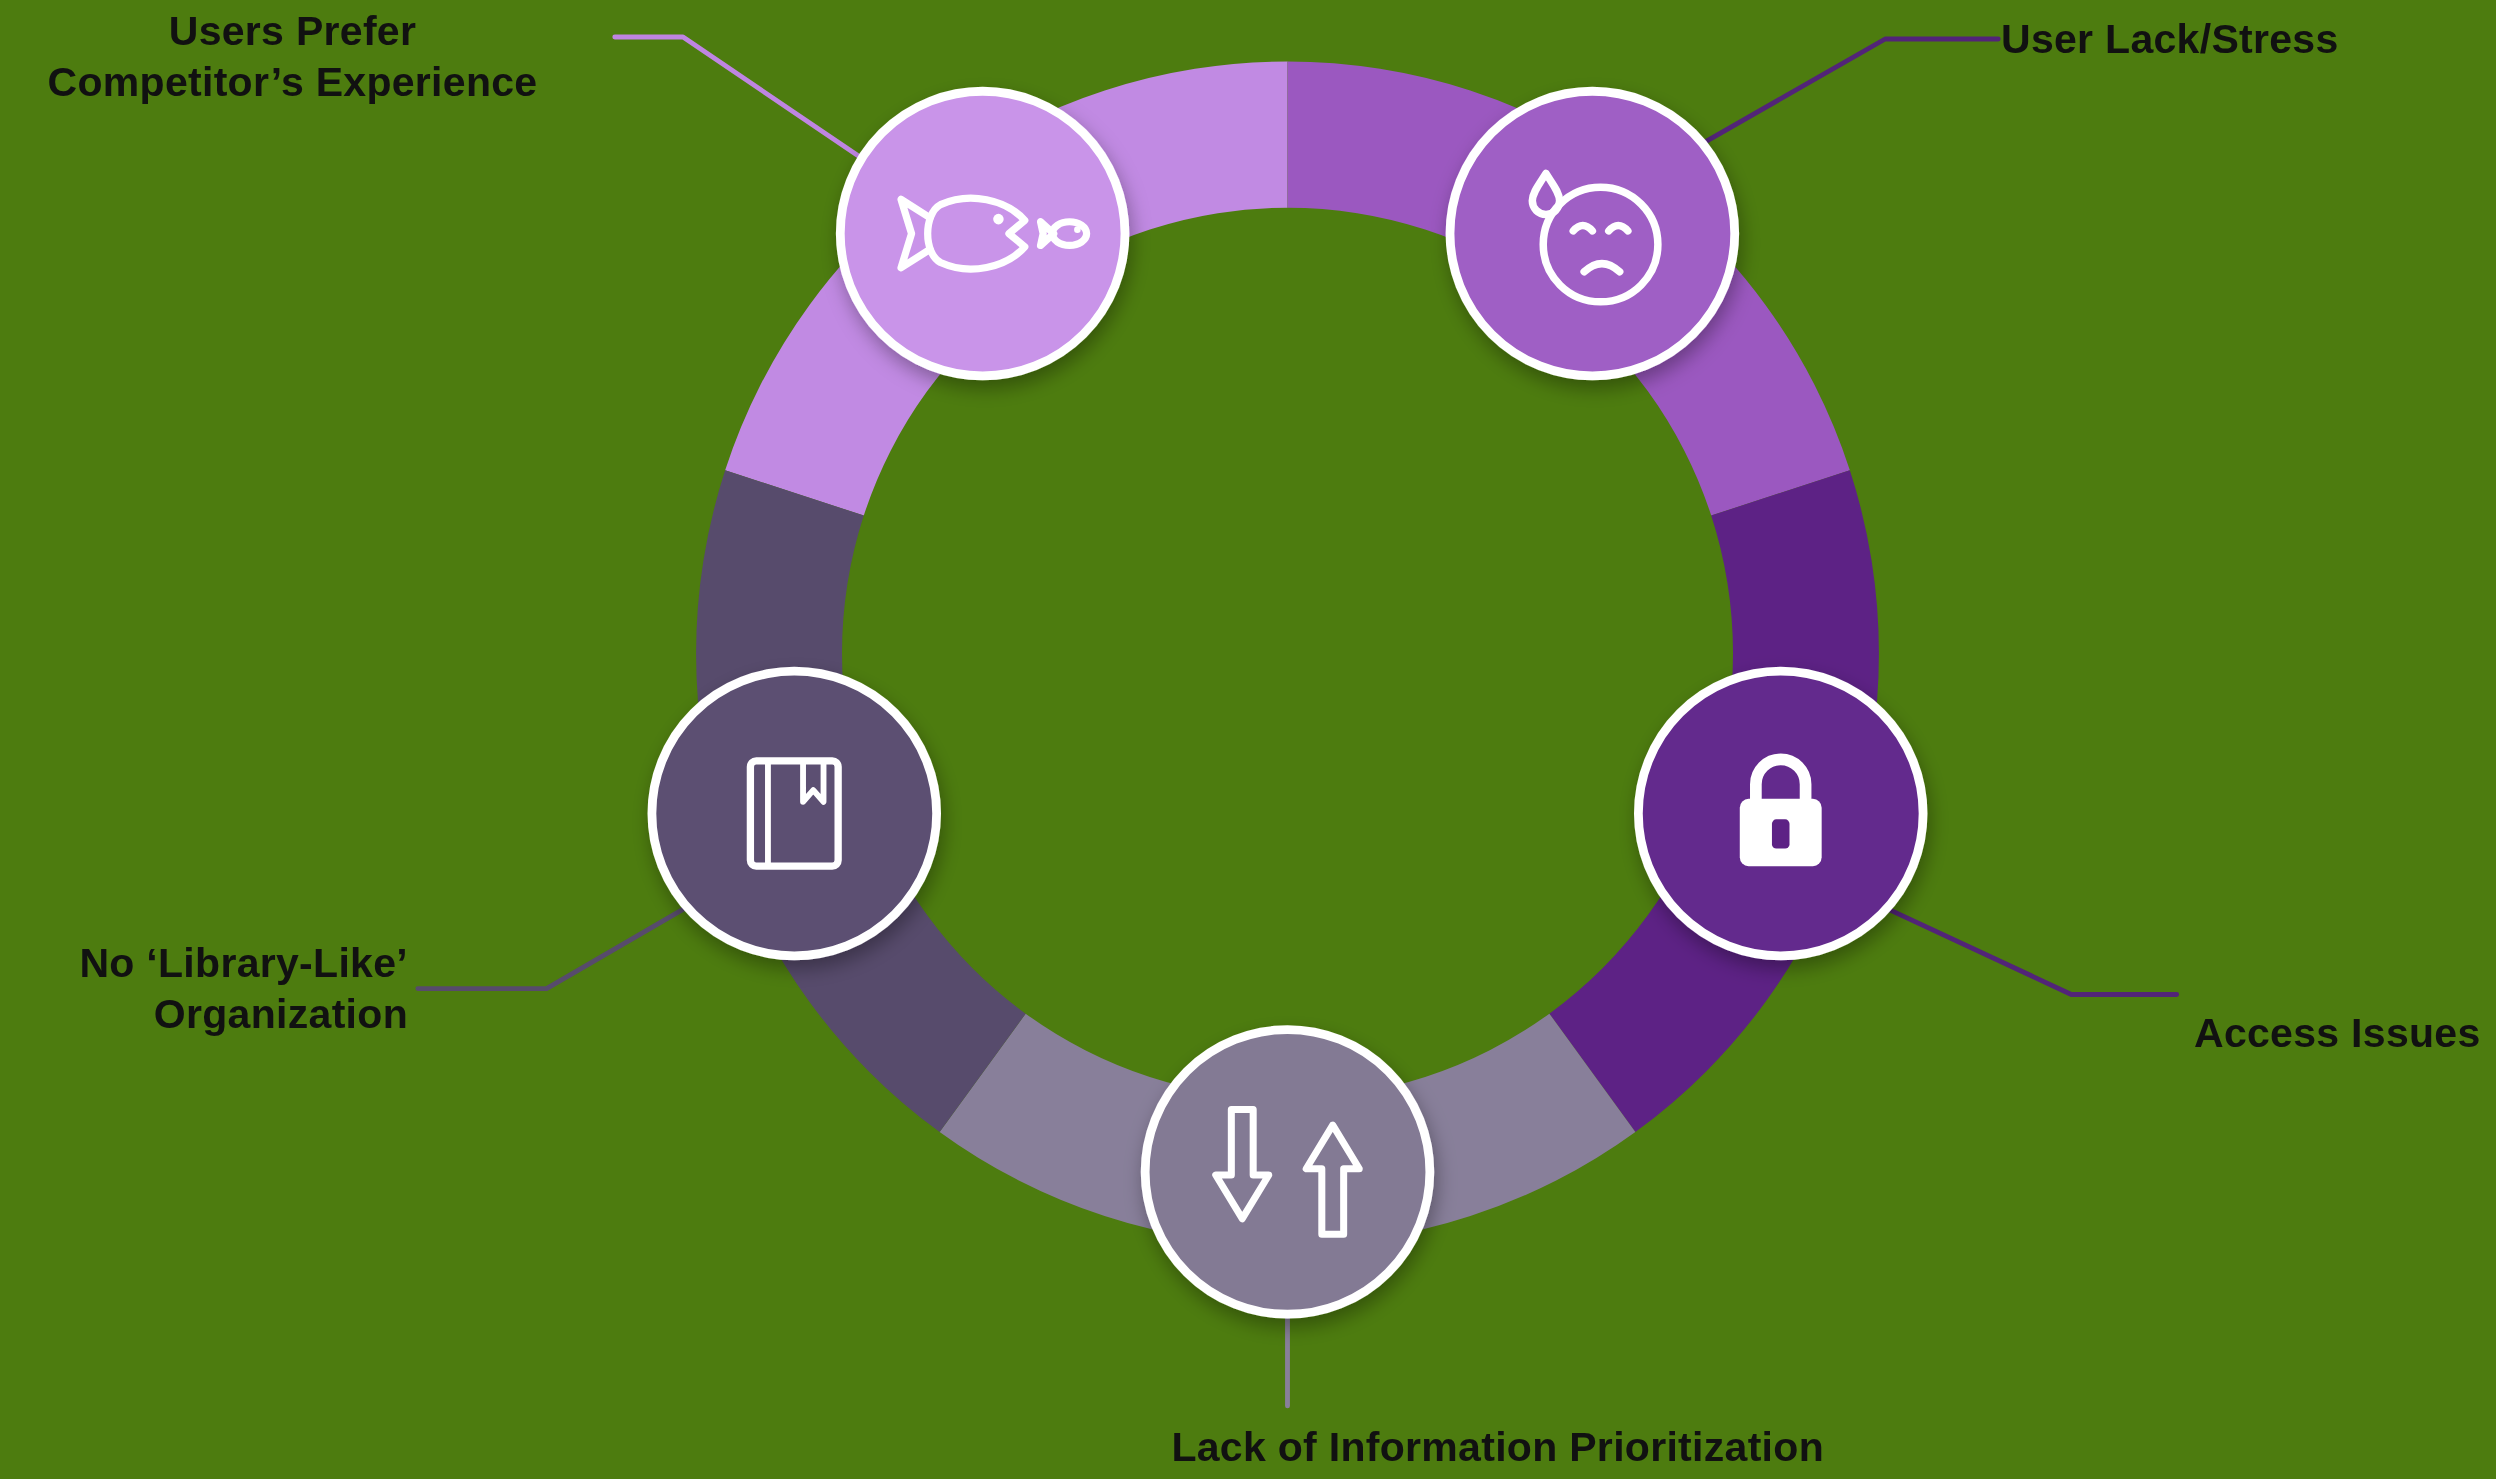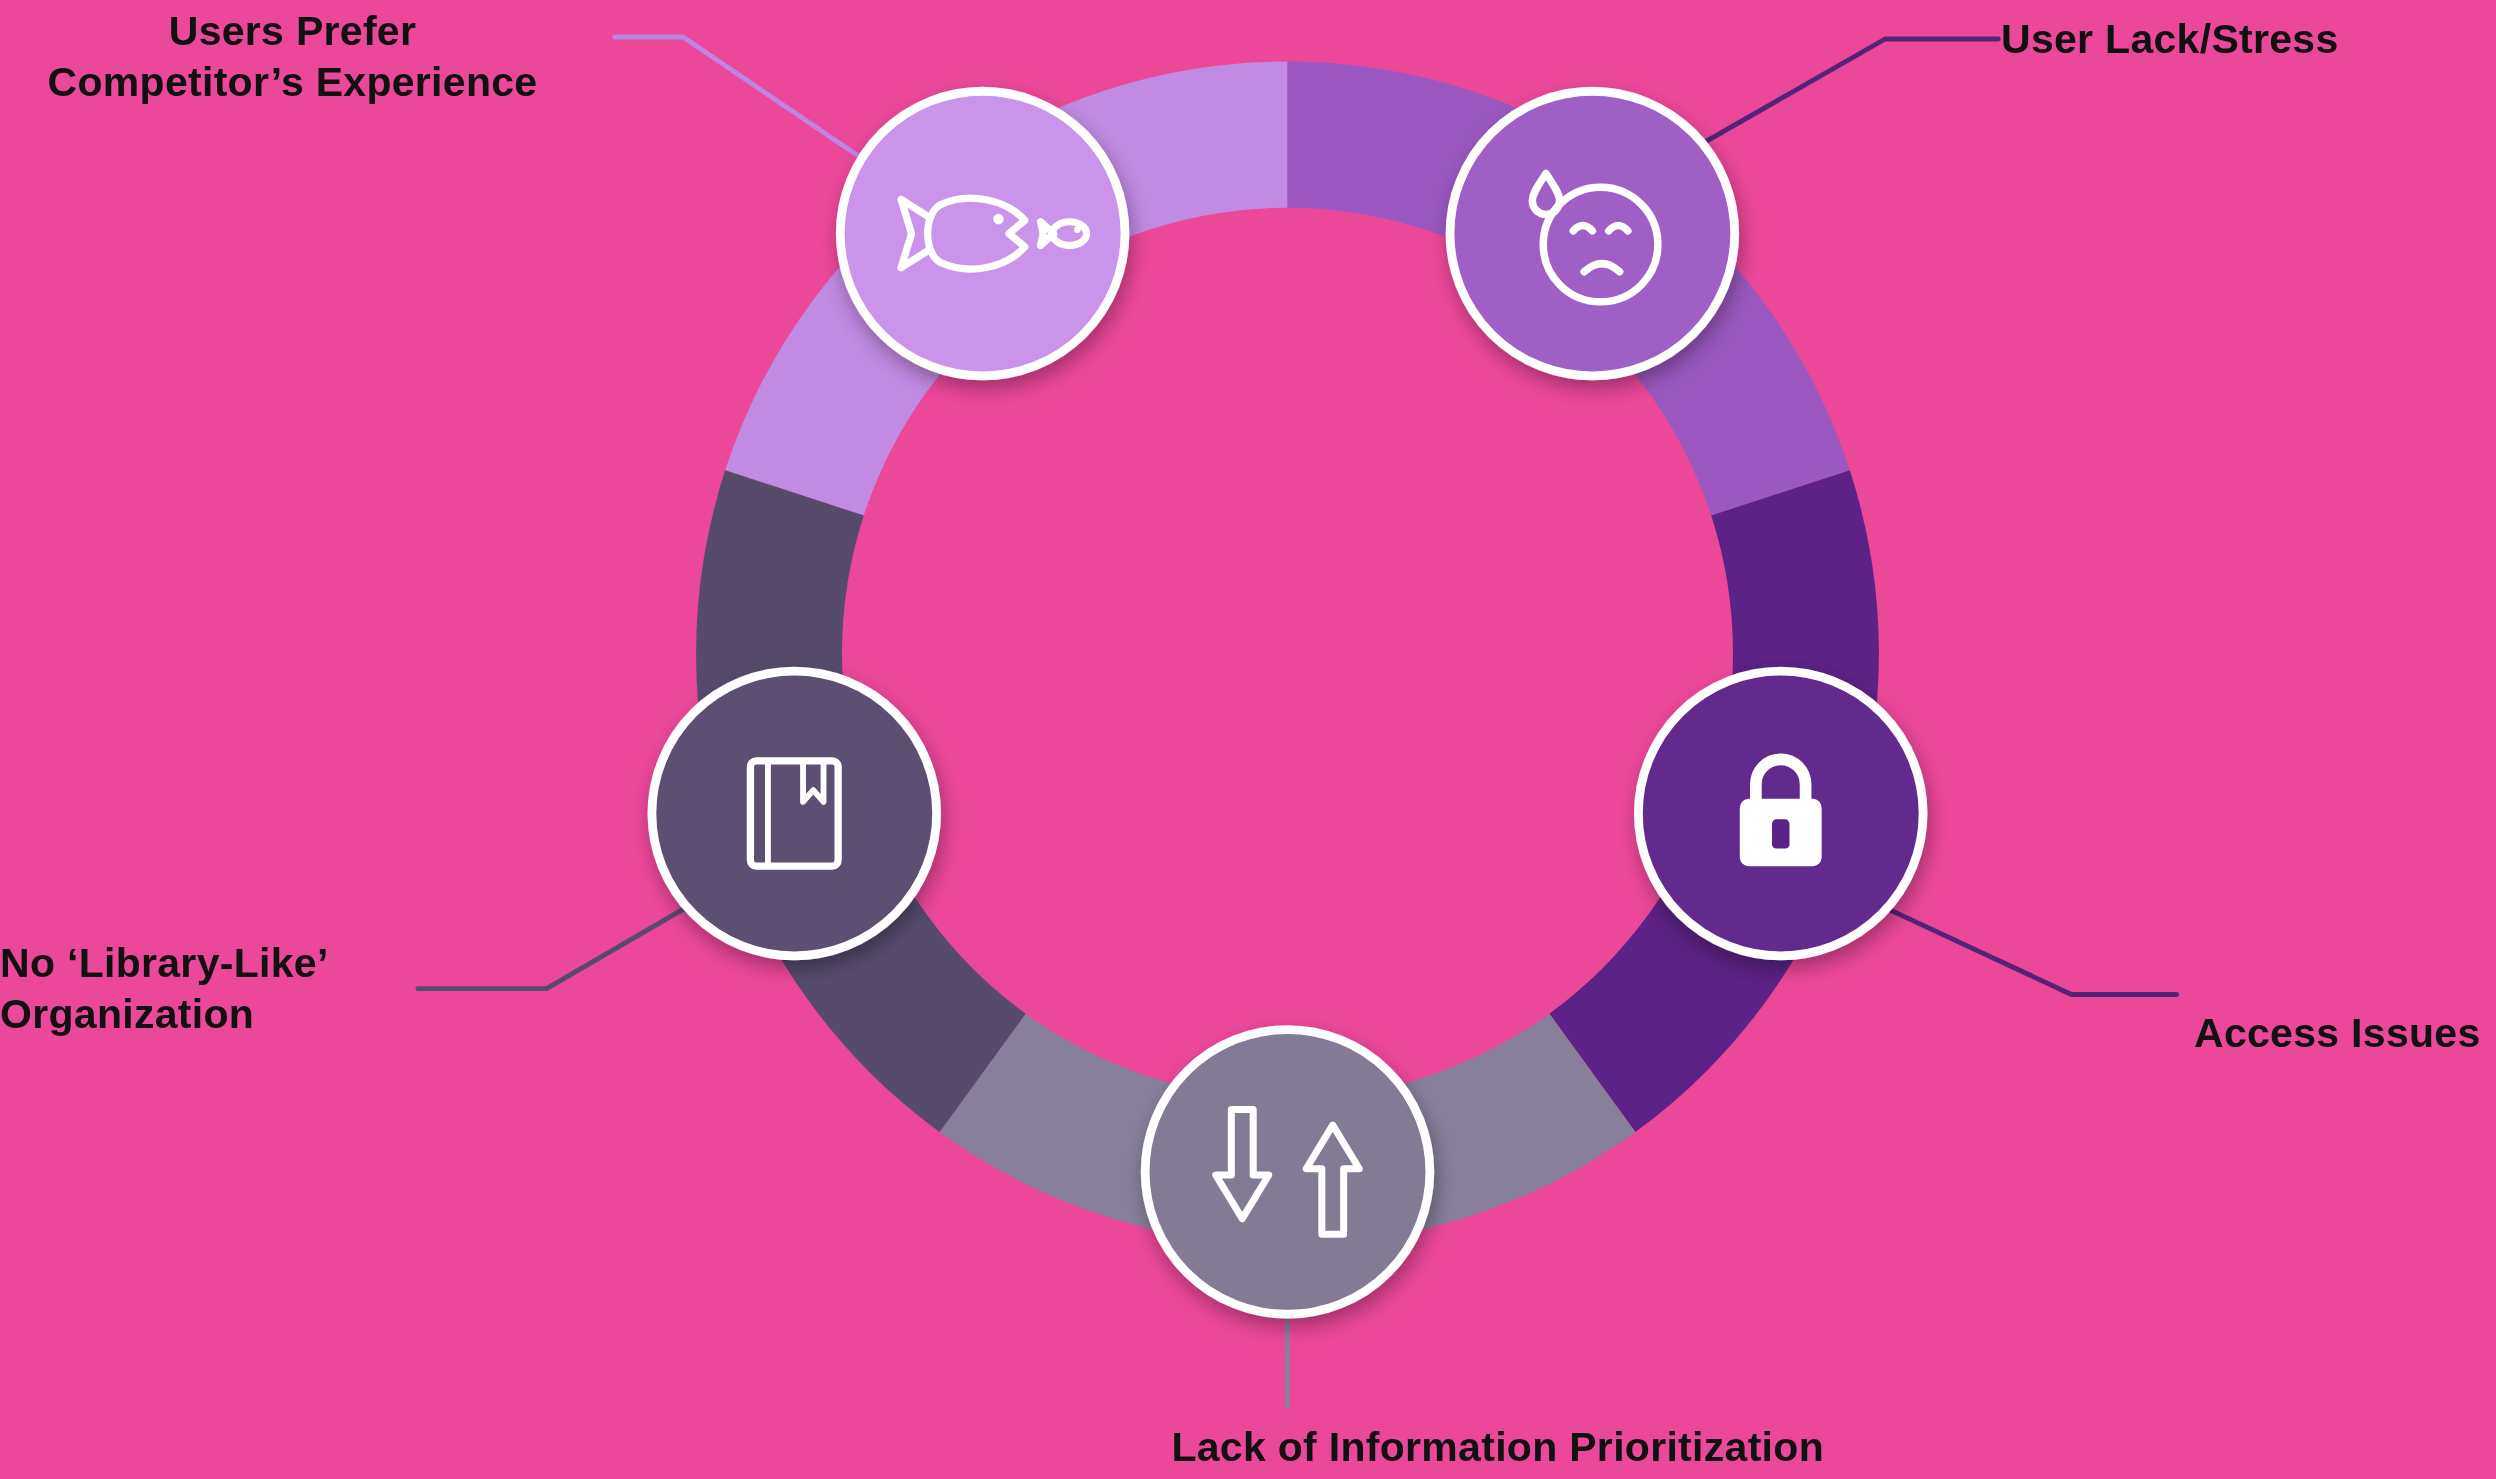"Users Prefer" .stage { background: #ec4899 -> #4d7c0f }
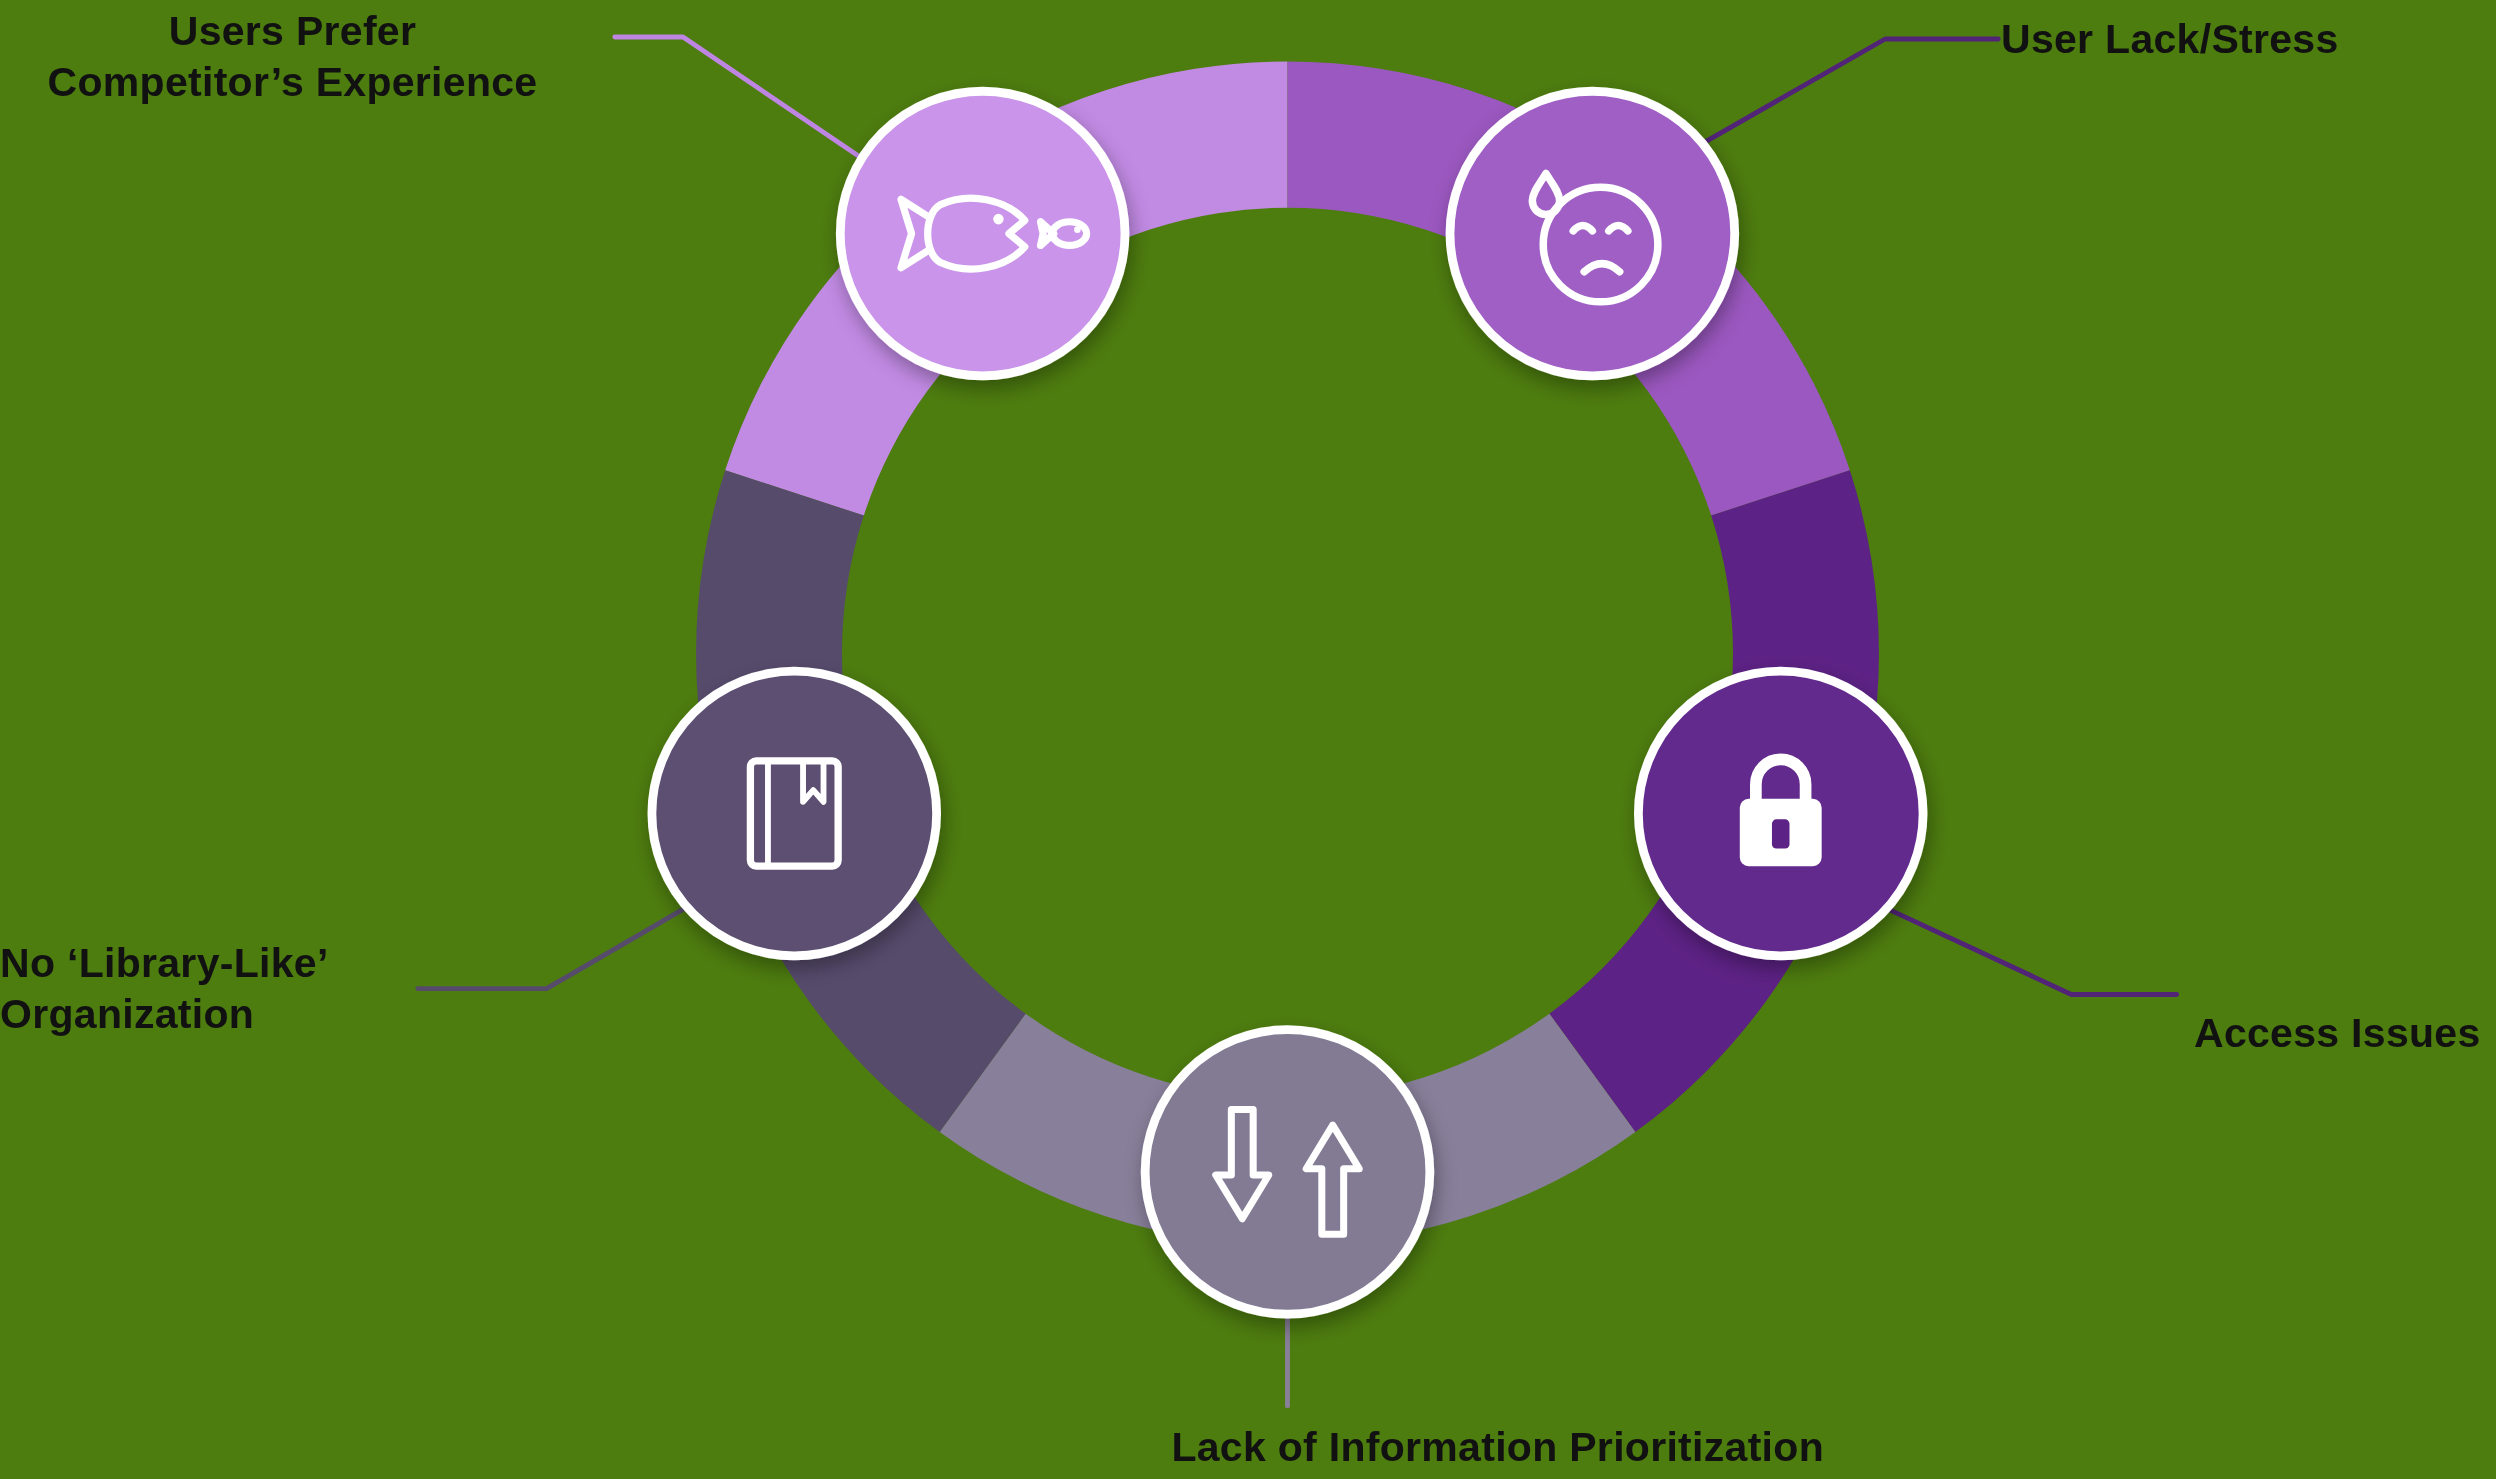"No ‘Library-Like’" .label-library { text-align: left -> right }
